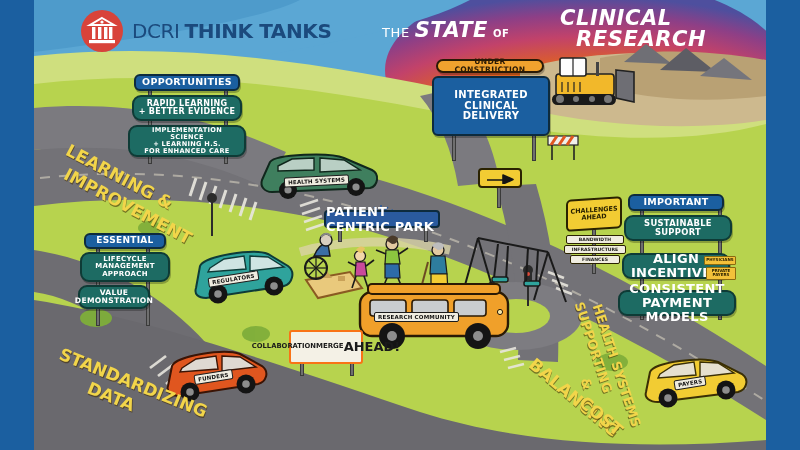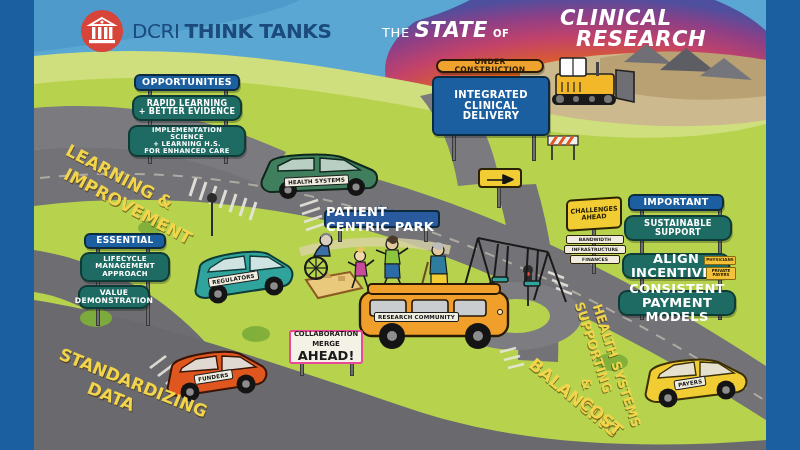"COLLABORATION" .white-sign { border: 2px solid #ec4899 -> 2px solid #f97316; flex-direction: column -> row }
